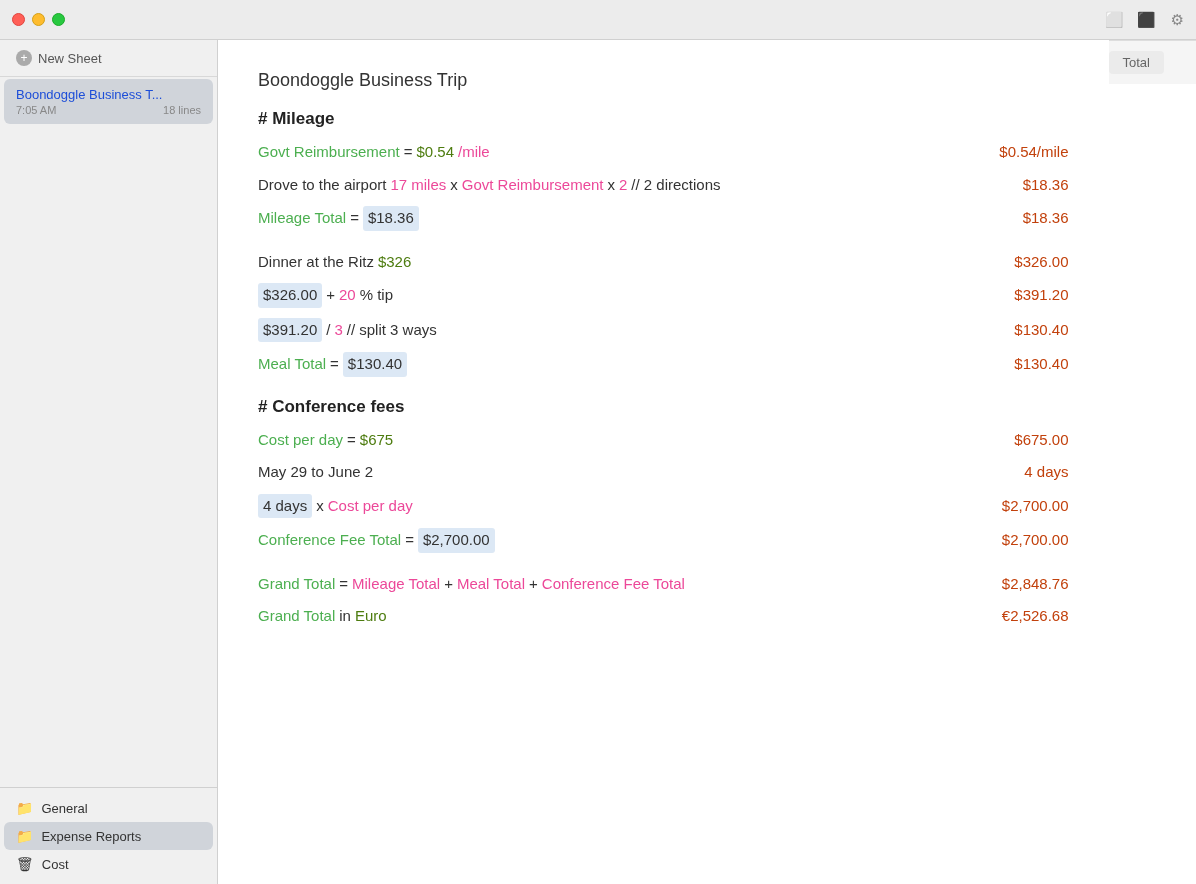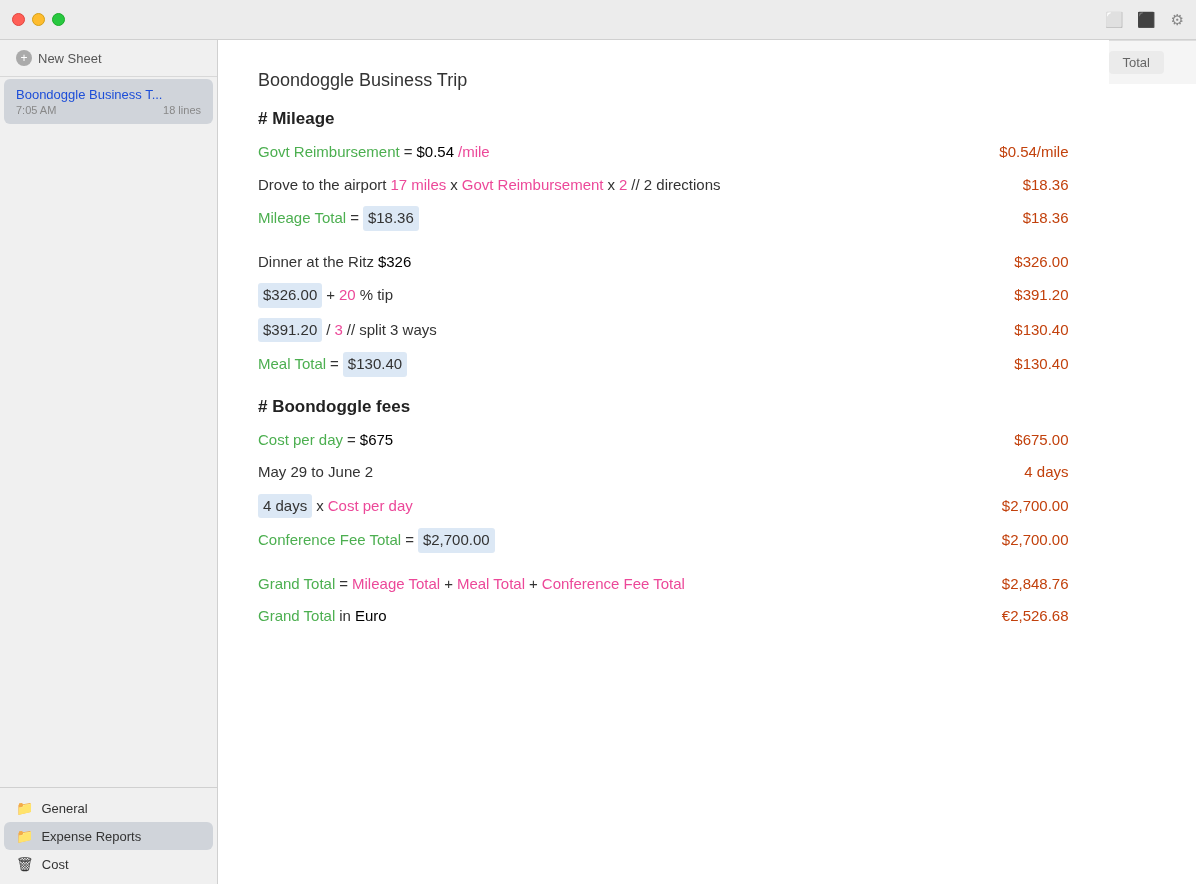"$0.54" .purple { color: #000000 -> #4d7c0f }
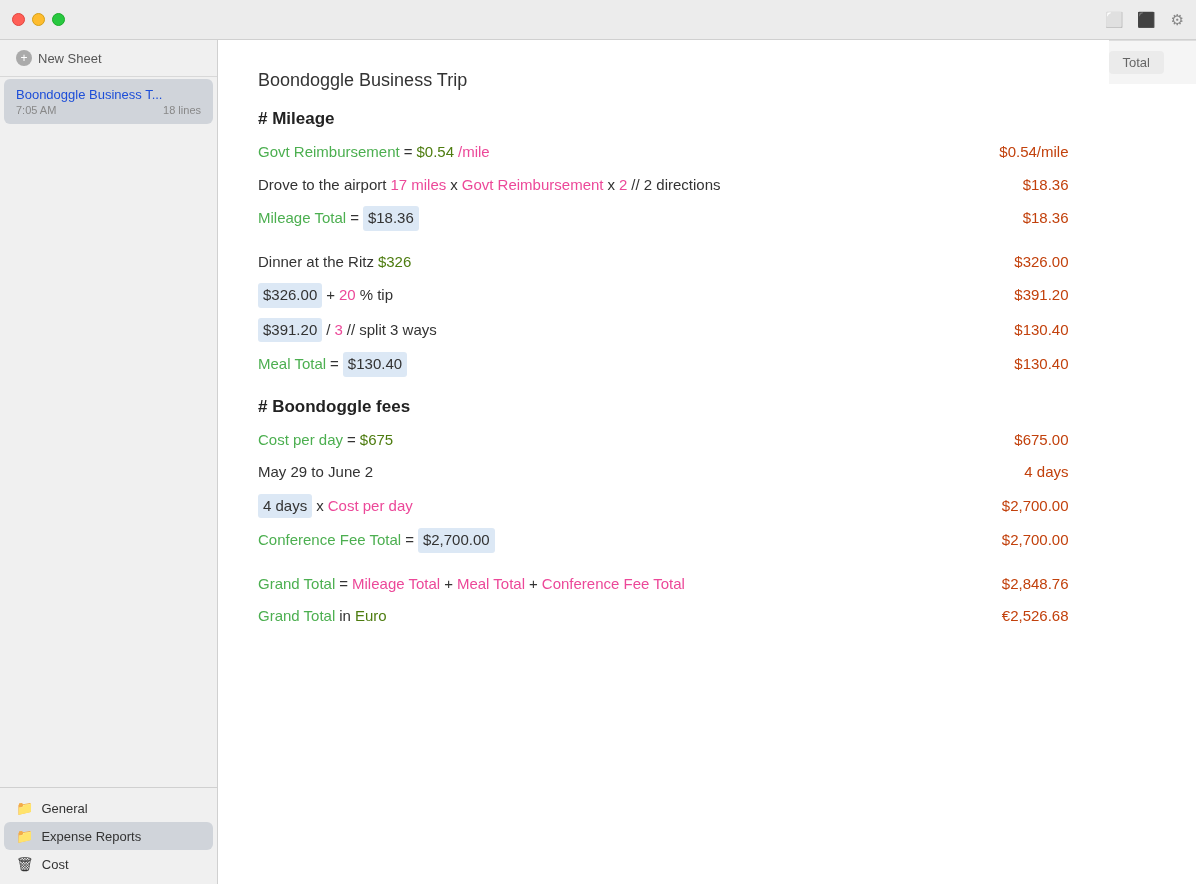"Boondoggle fees" span { text: Boondoggle -> Conference }
